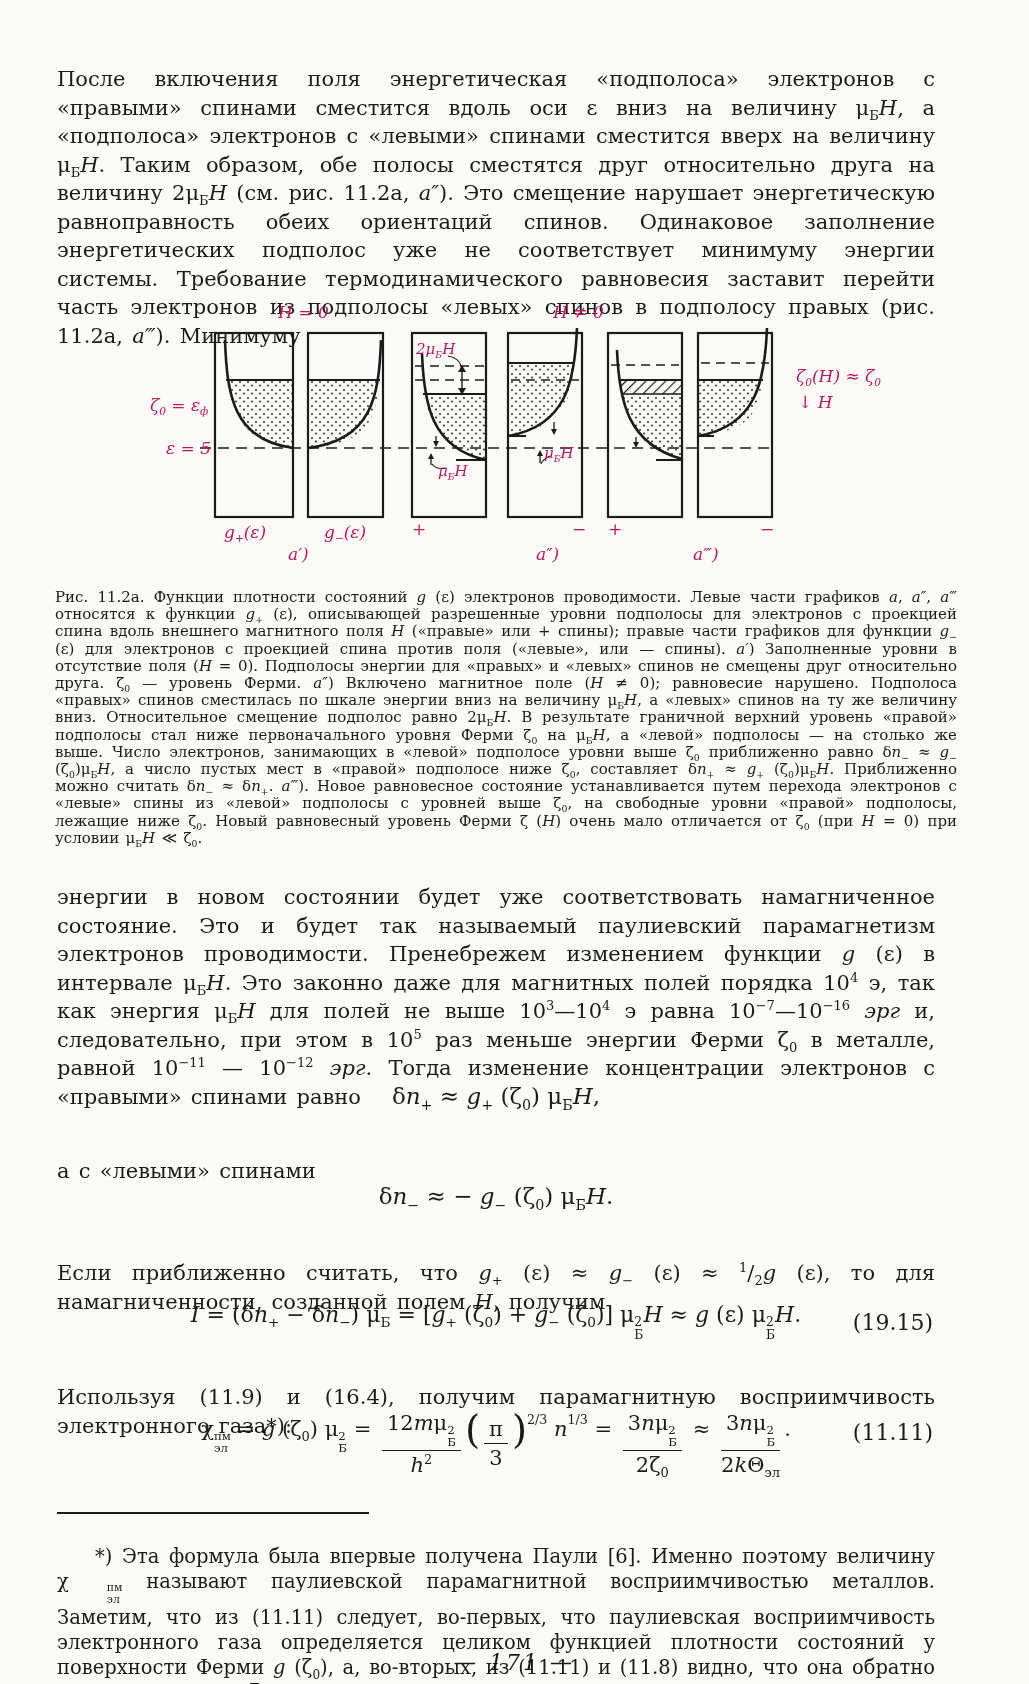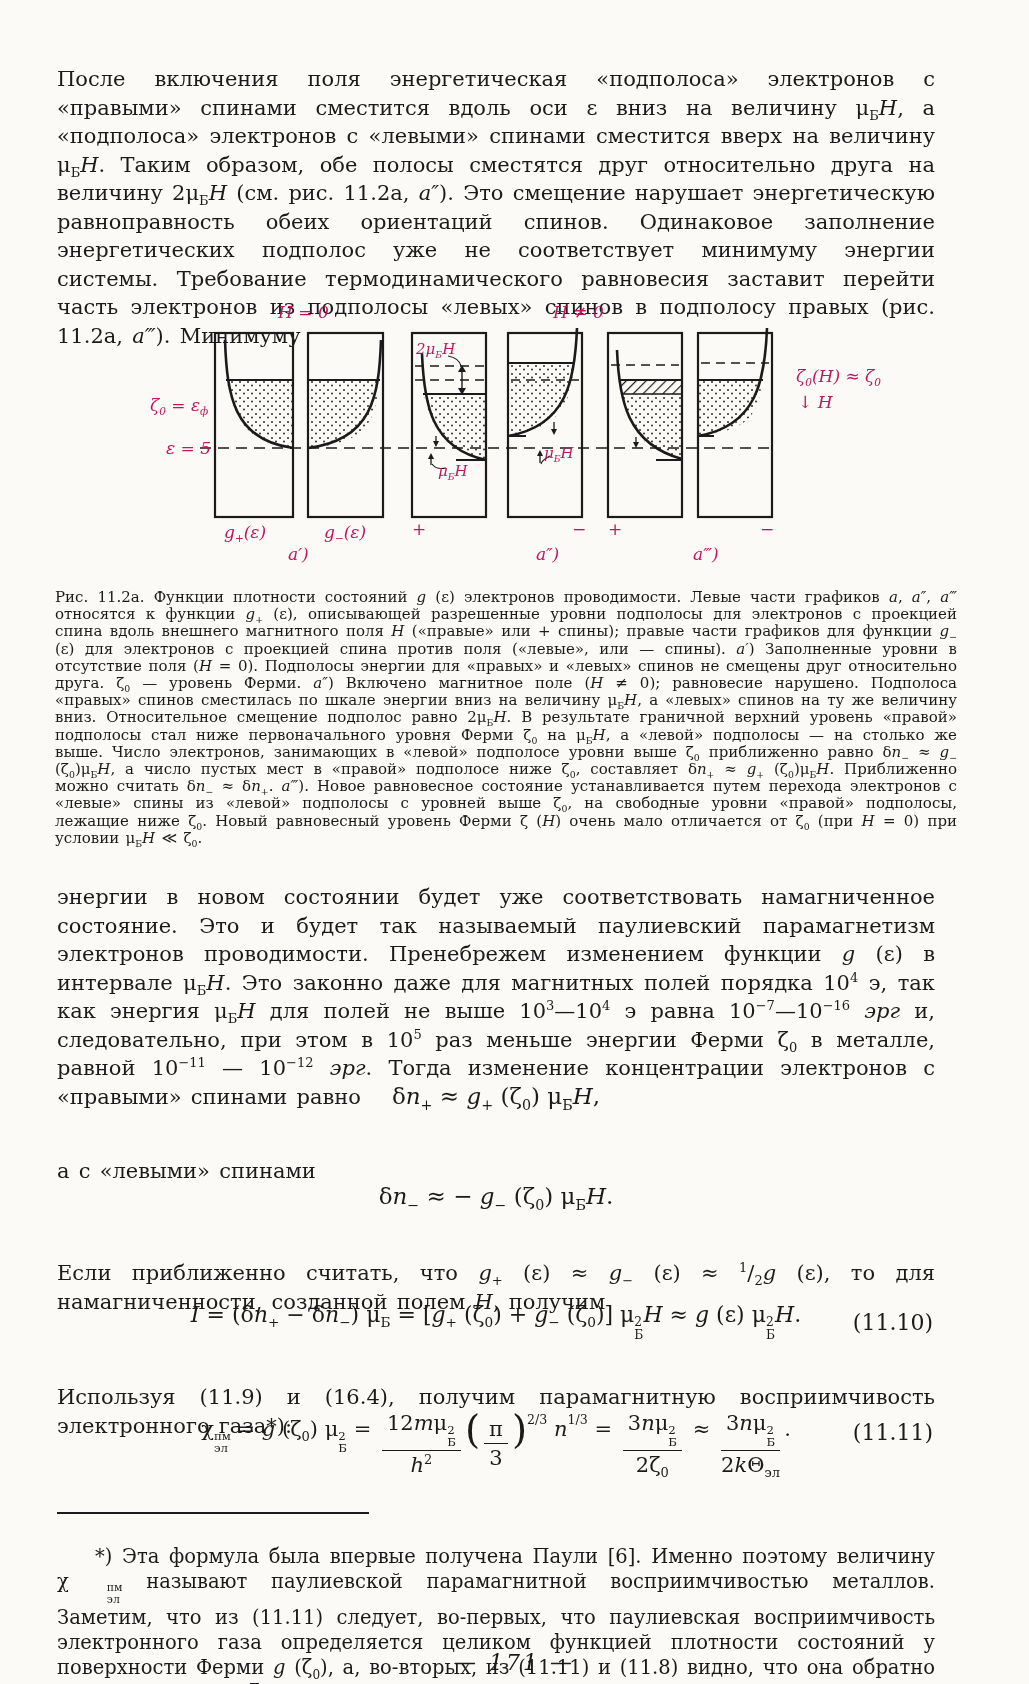"(11.10)" span.eqnum { text: 11.10 -> 19.15 }
